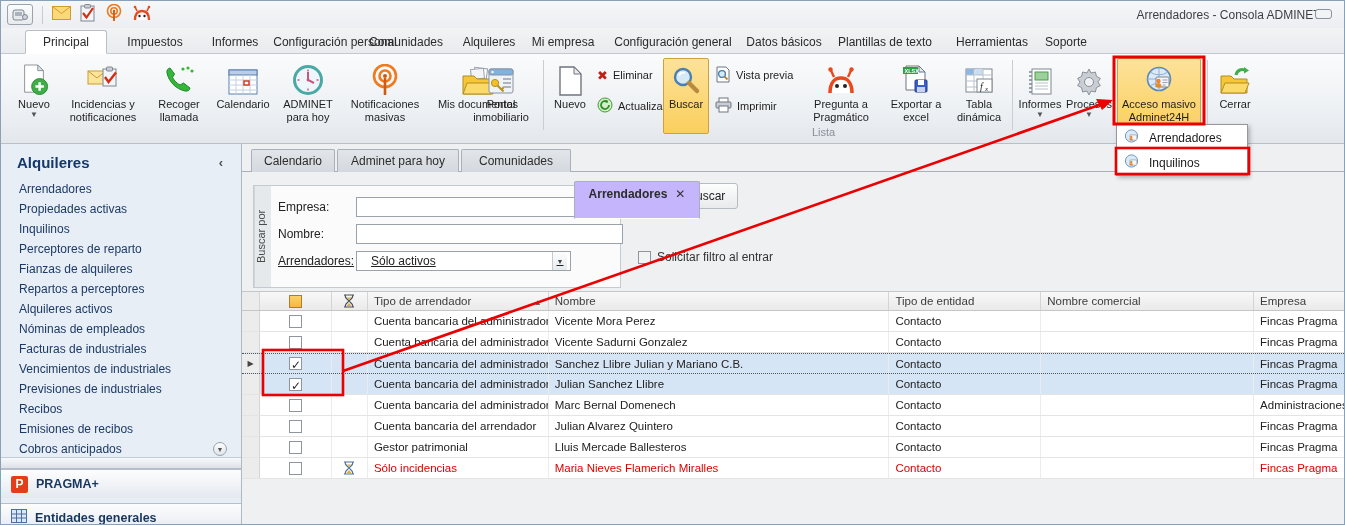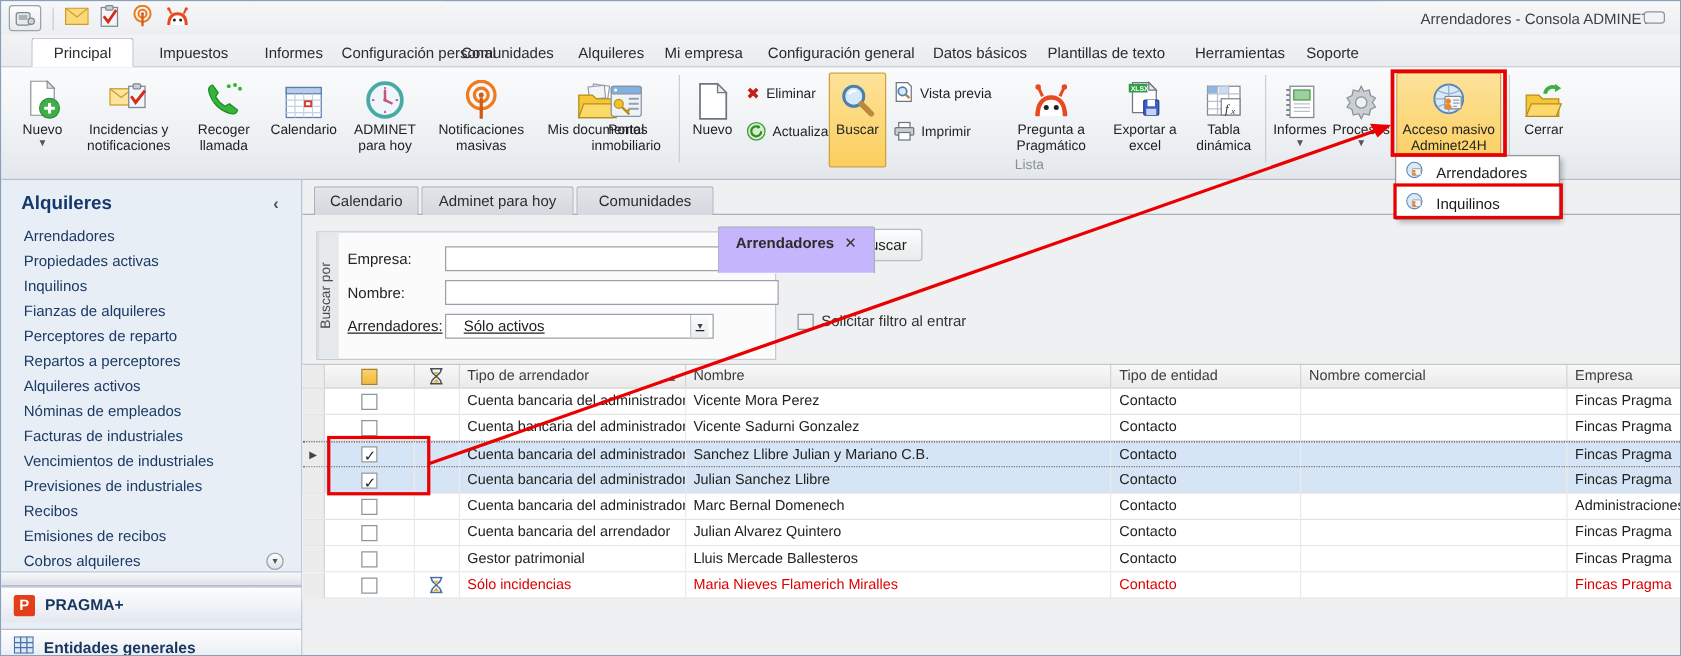"Fianzas de alquileres" div.sb-item { order: before "Perceptores de reparto" -> after "Perceptores de reparto" }
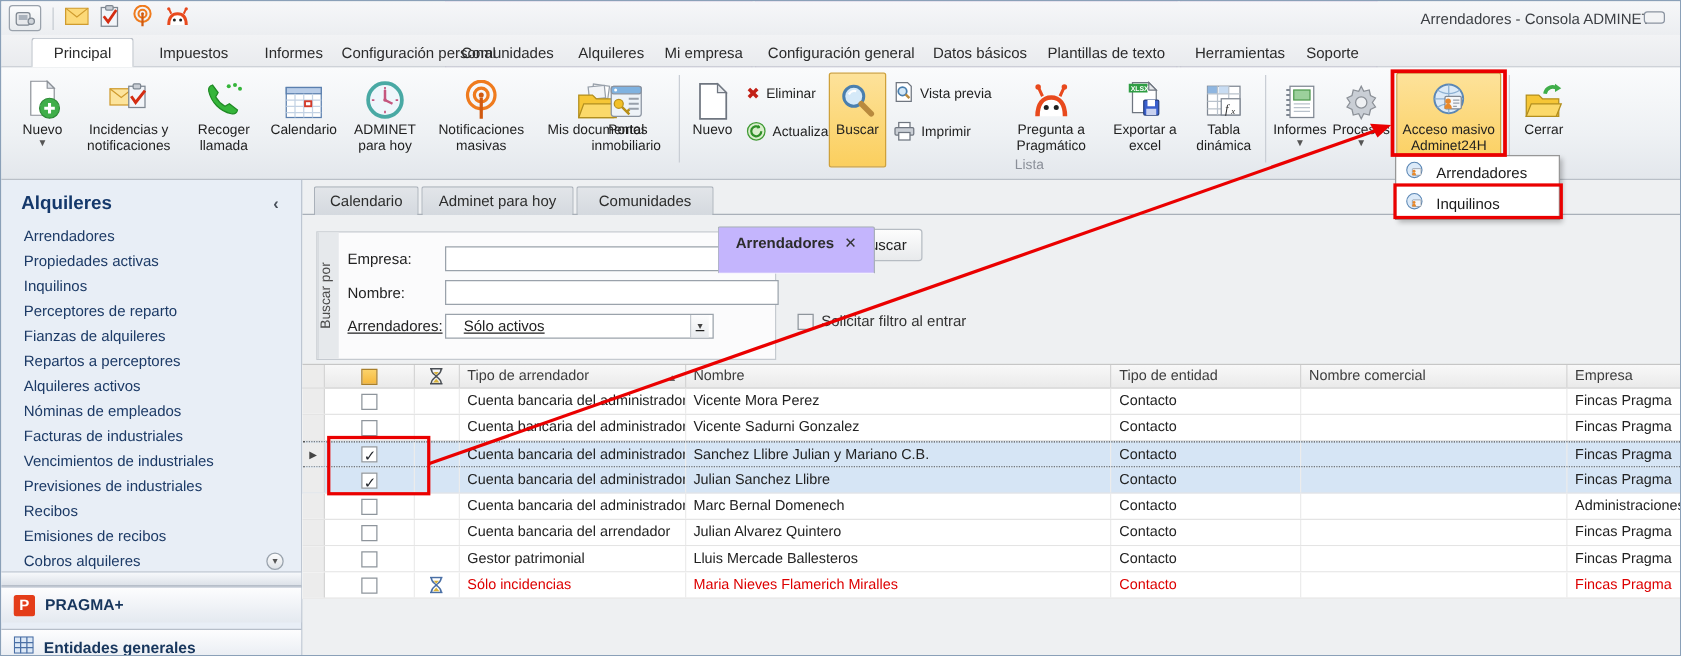"Cobros alquileres" span { text: alquileres -> anticipados }
